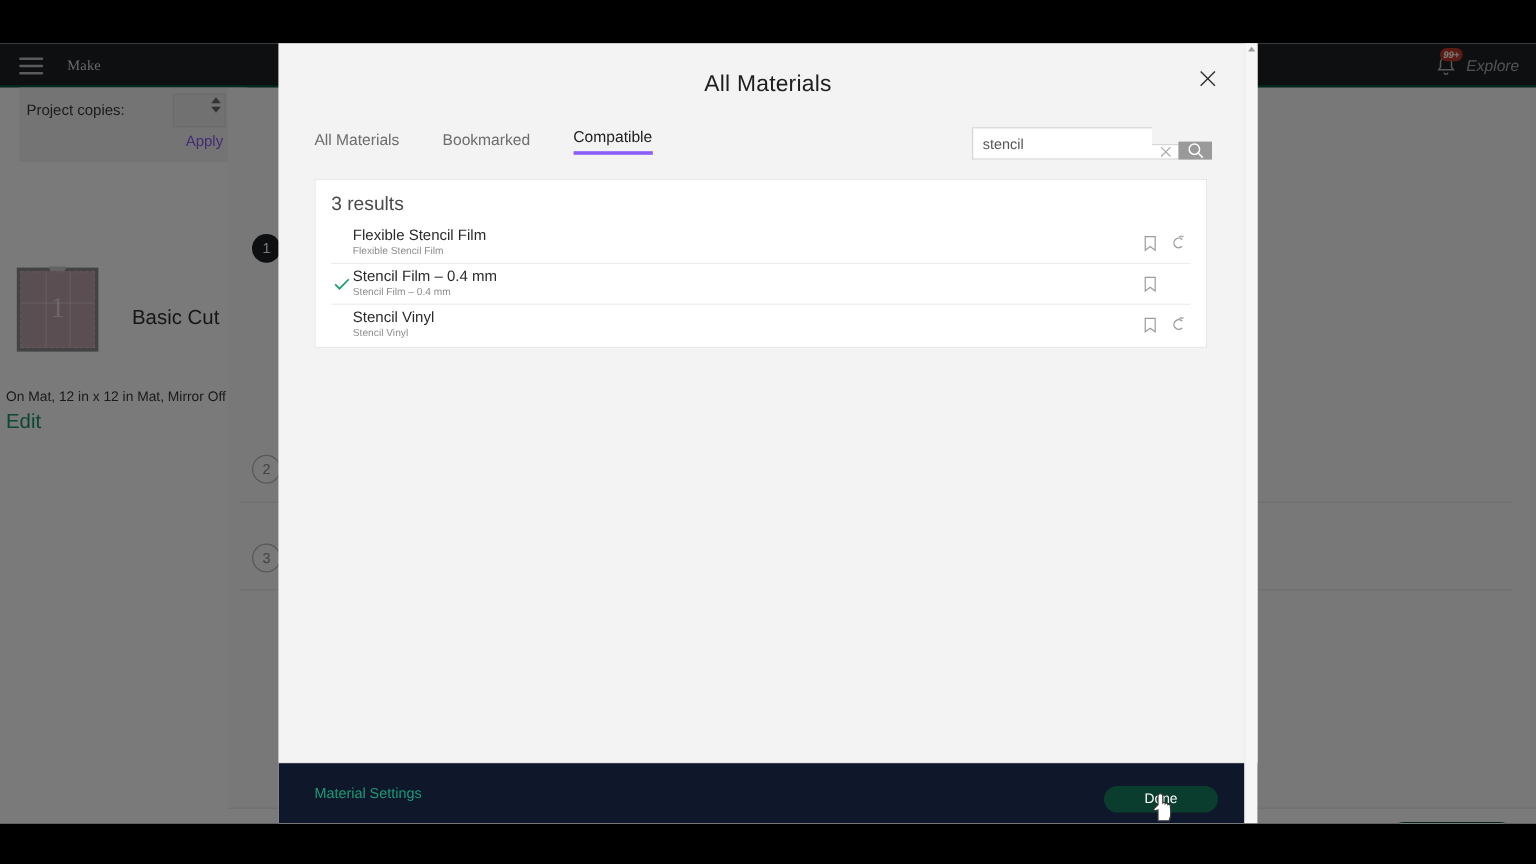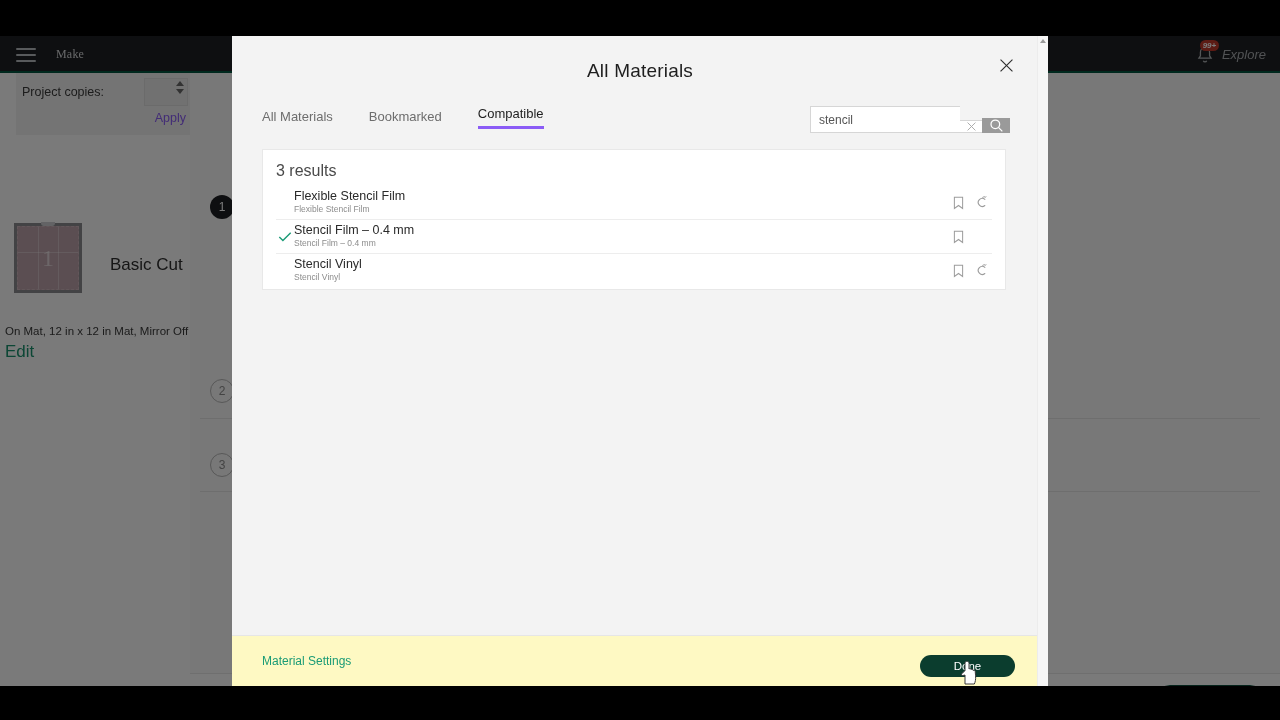"Material Settings" .modal-footer { background: #fef9c3 -> #0f172a }
